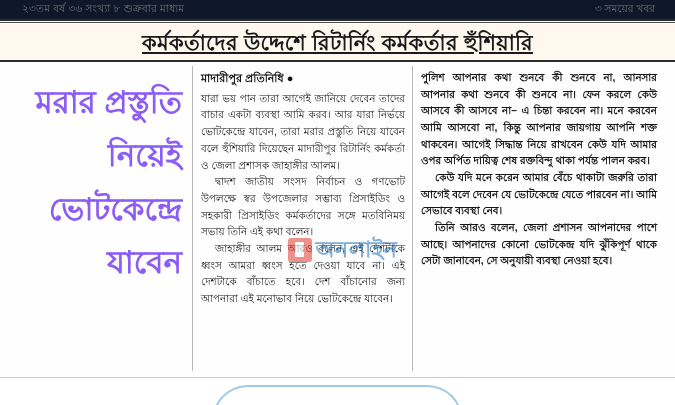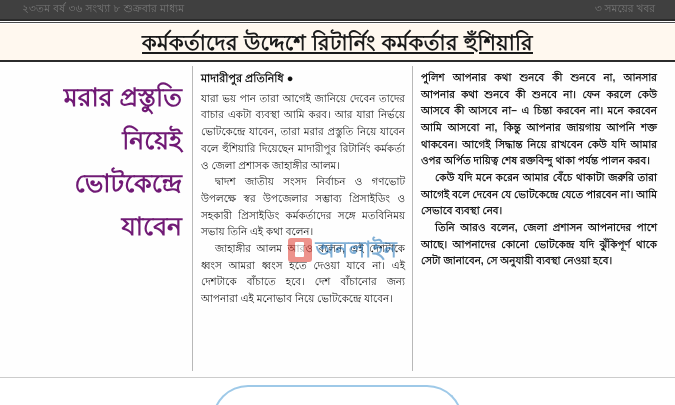"২৩তম বর্ষ ৩৬ সংখ্যা ৮" .masthead { background: #404040 -> #0f172a }
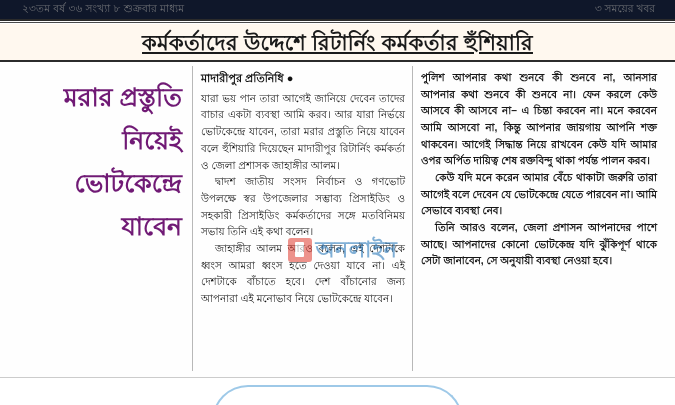"মরার প্রস্তুতি" .deck-line { color: #701a75 -> #8b5cf6; font-size: 25px -> 31px }
